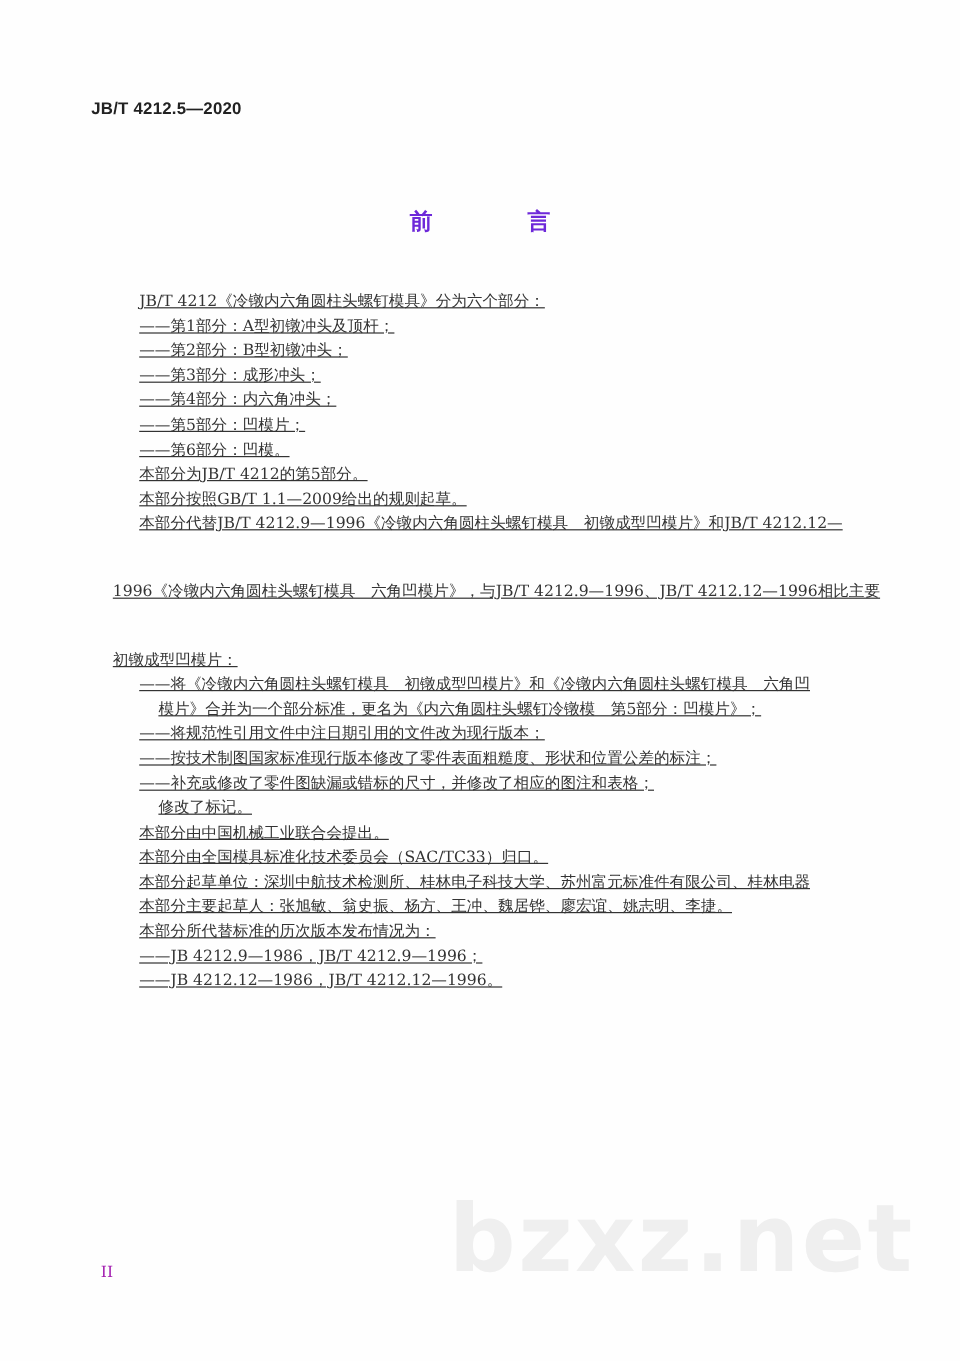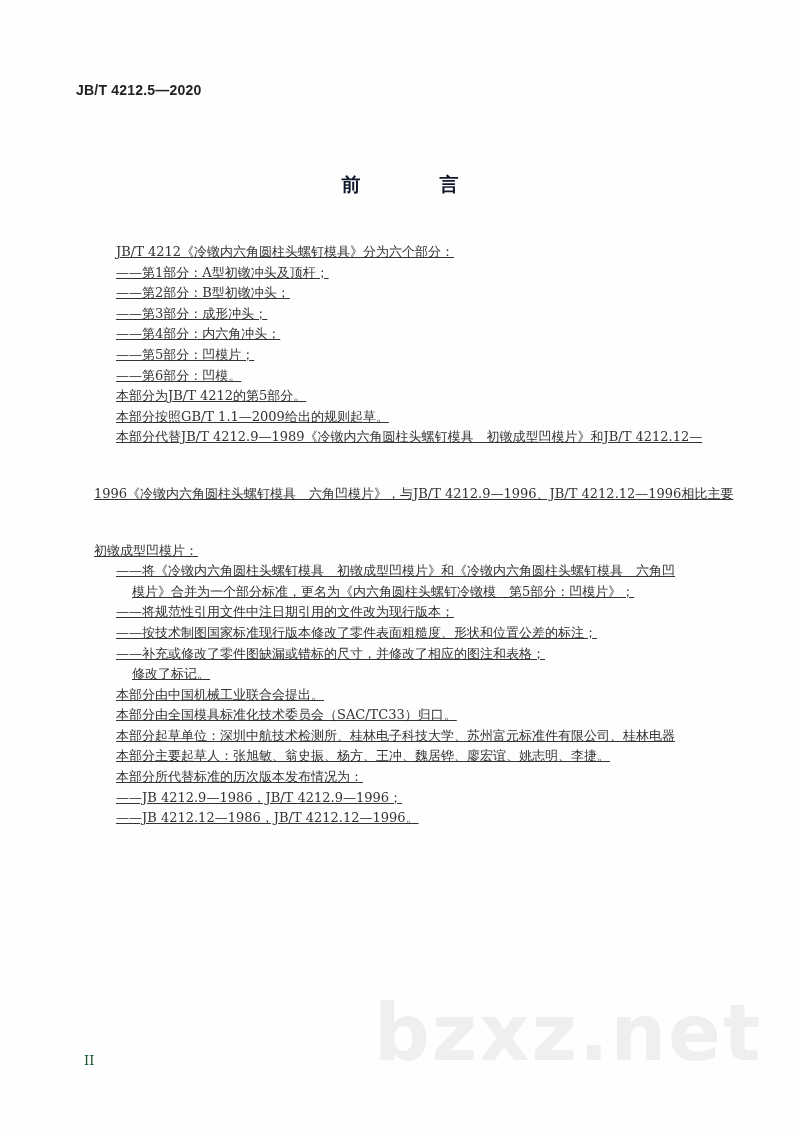"前 言" .title { color: #0f172a -> #6d28d9 }
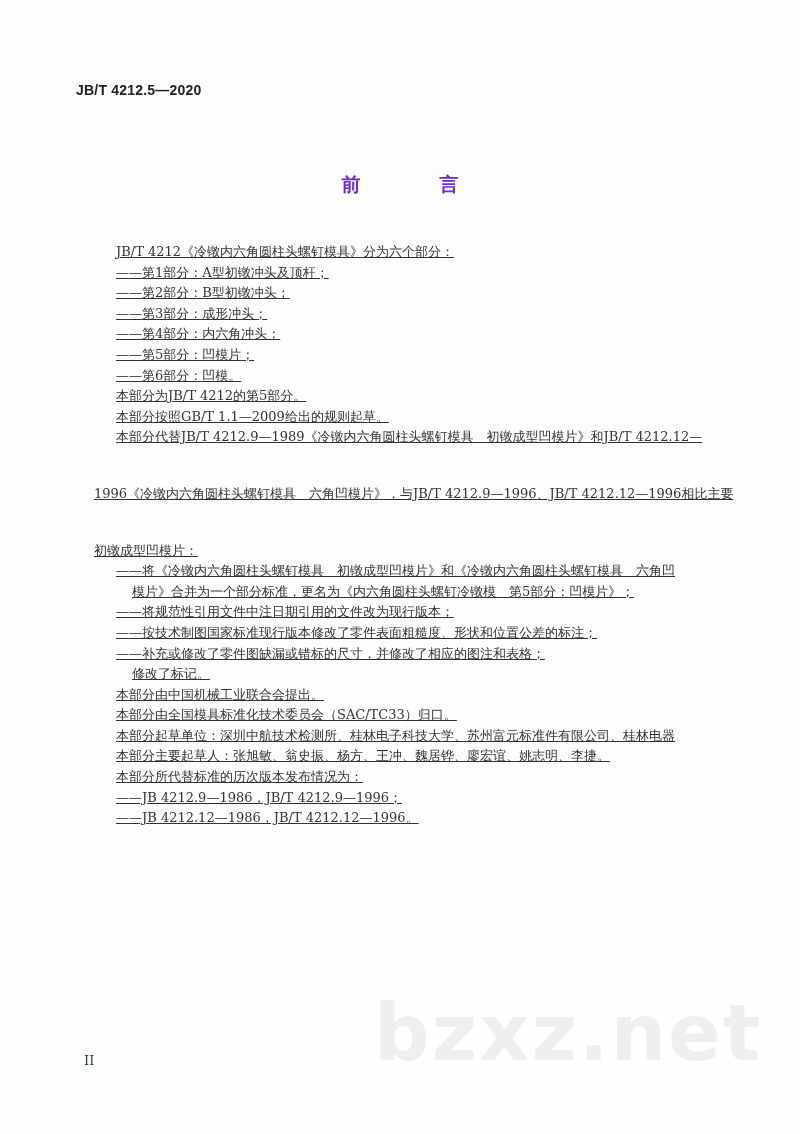"本部分代替JB/T 4212.9—1989《冷镦内六角圆柱头螺钉模具" div.line { text: 1989 -> 1996 }
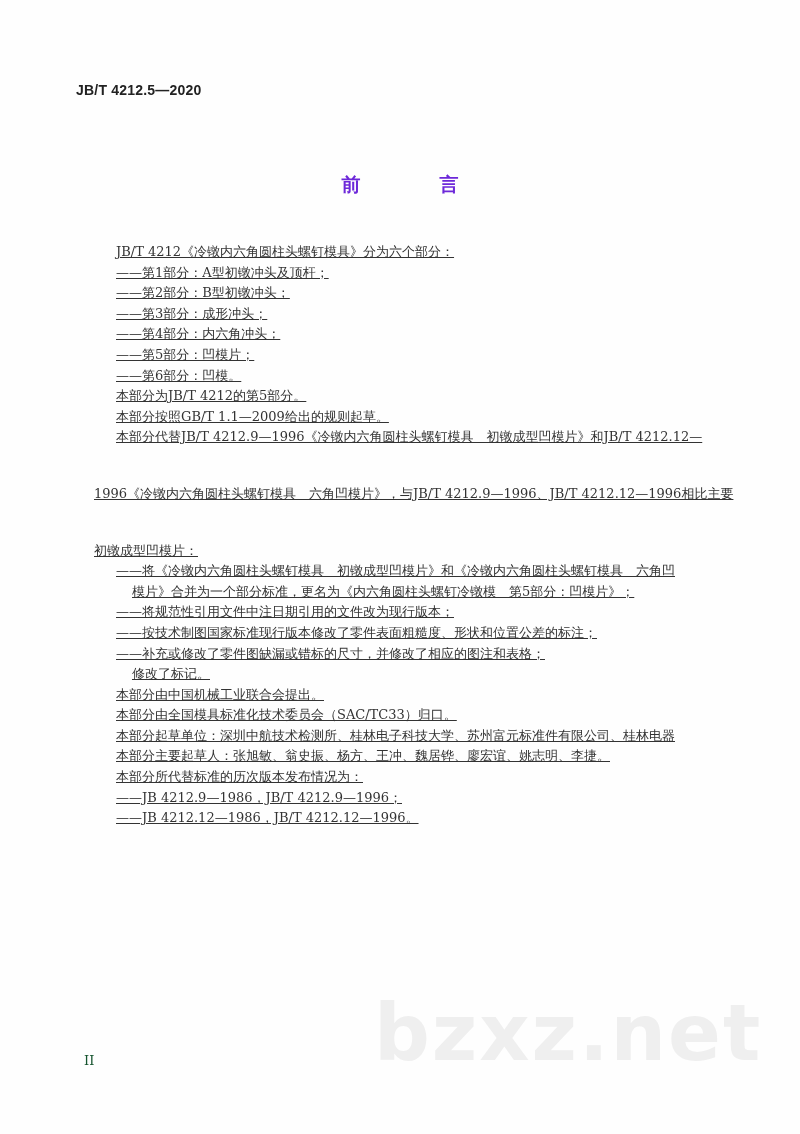"II" .page-num { color: #14532d -> #a21caf }
